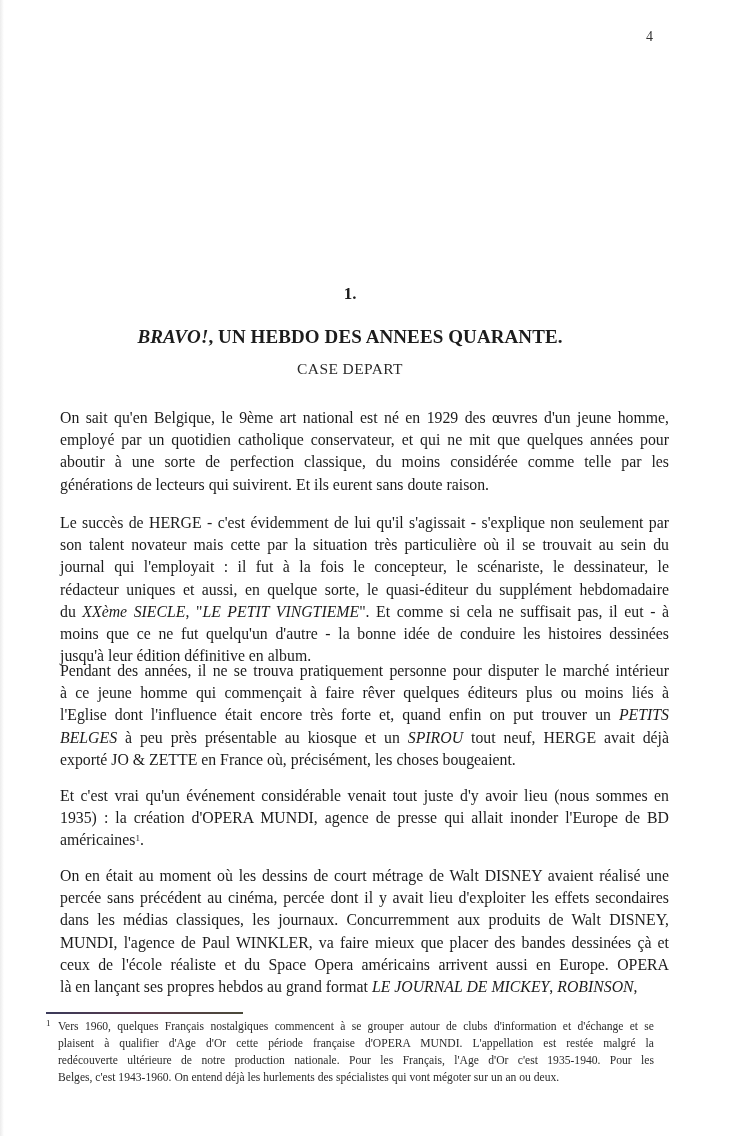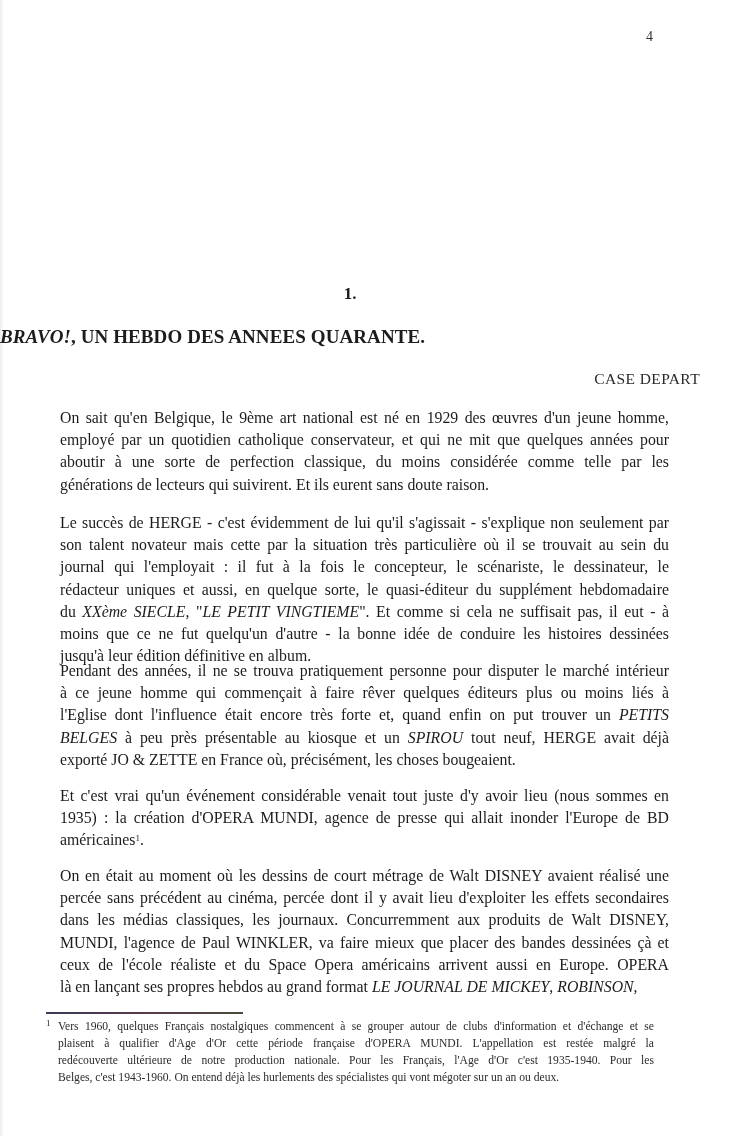"BRAVO!, UN HEBDO DES ANNEES" .chapter-title { text-align: left -> center }
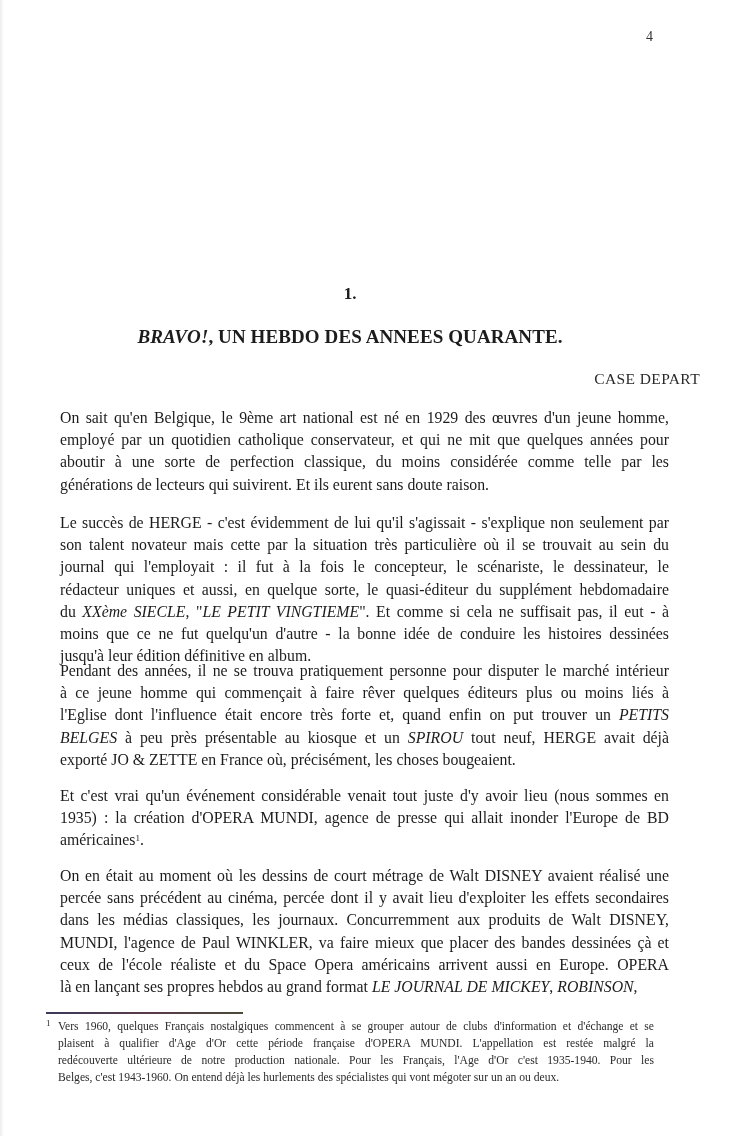"CASE DEPART" .section-title { text-align: right -> center; top: 370px -> 360px }
